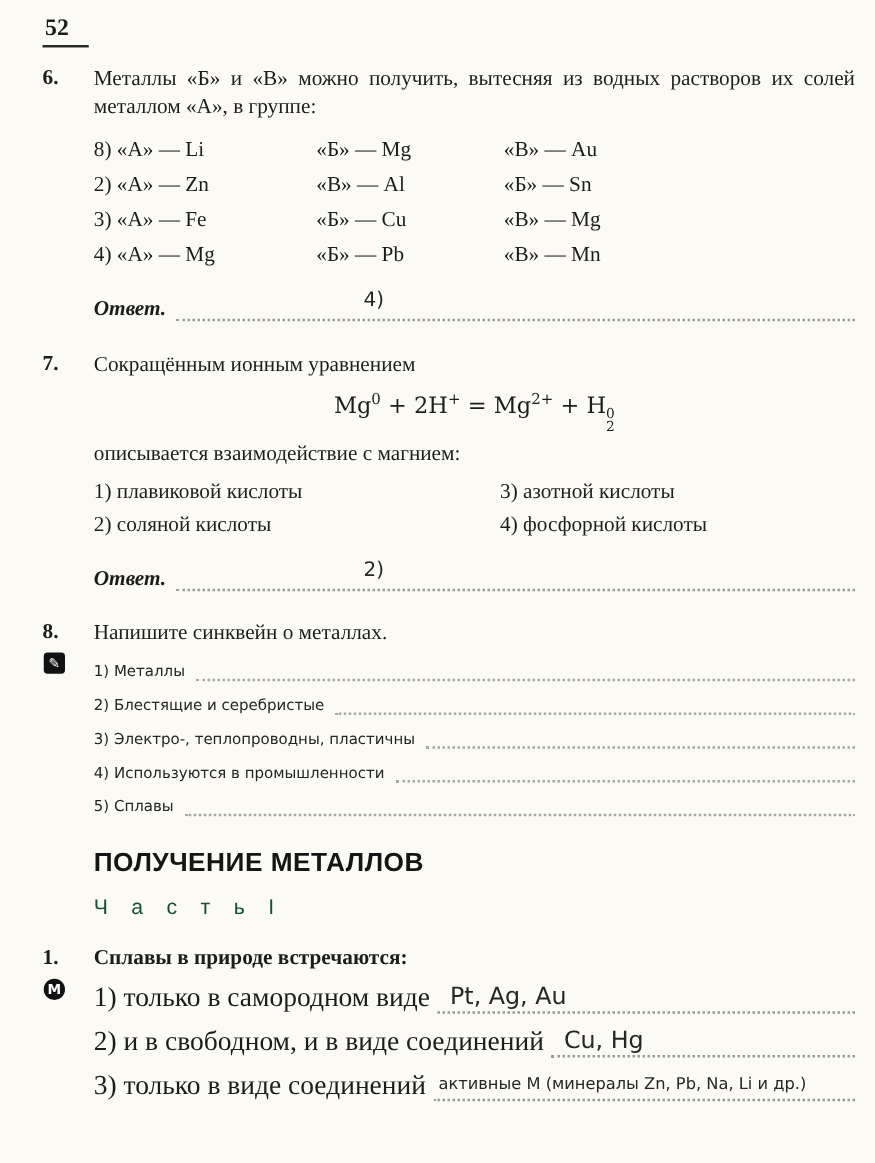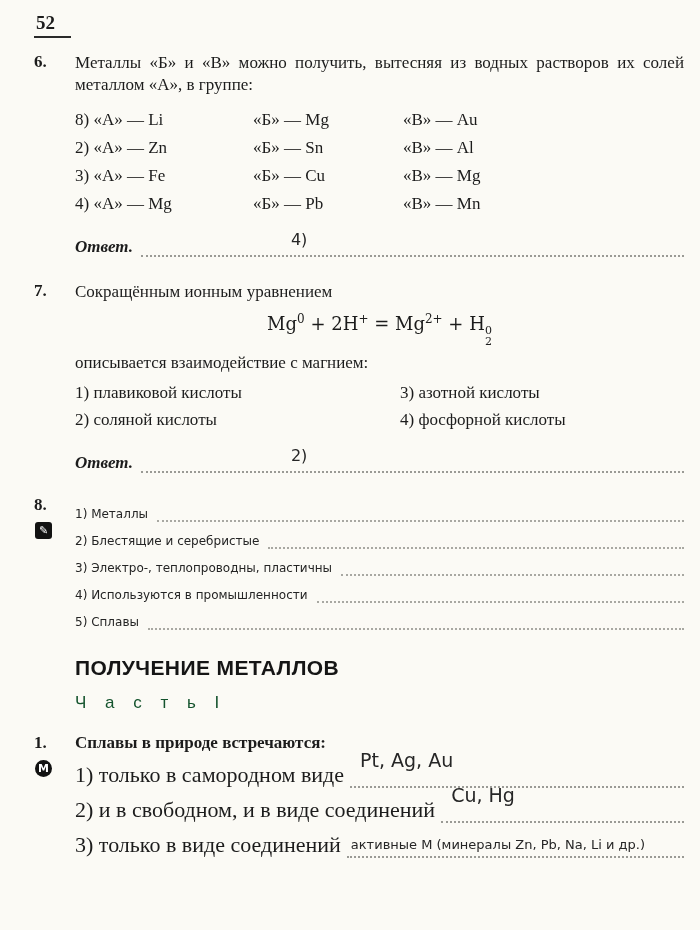"«Б» — Sn" span { order: before "«В» — Al" -> after "«В» — Al" }
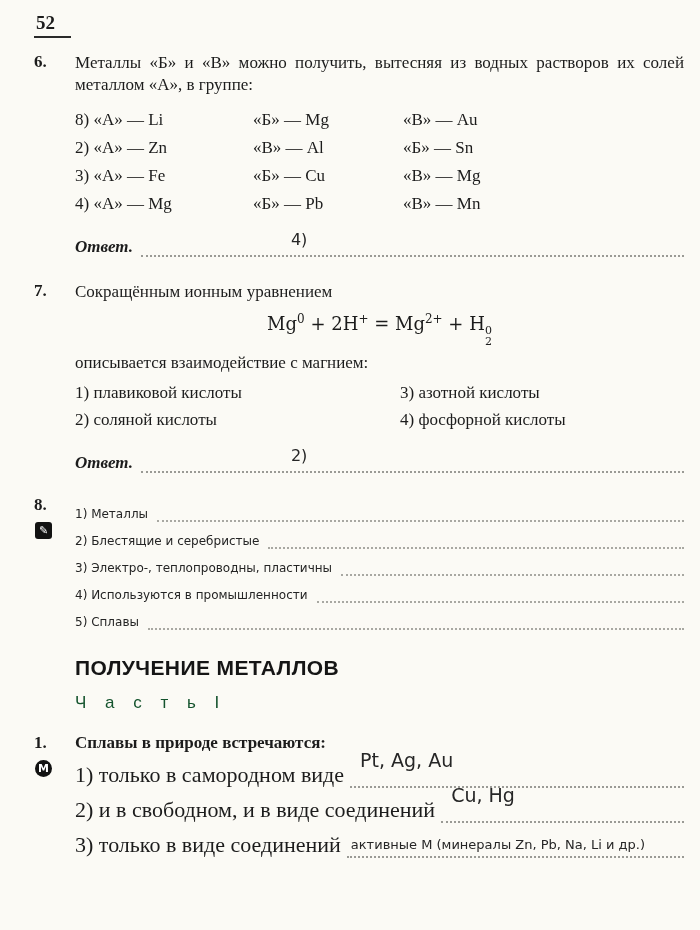"Напишите синквейн о металлах." p.qtext { html: none -> <p>Напишите синквейн о металлах.</p> }
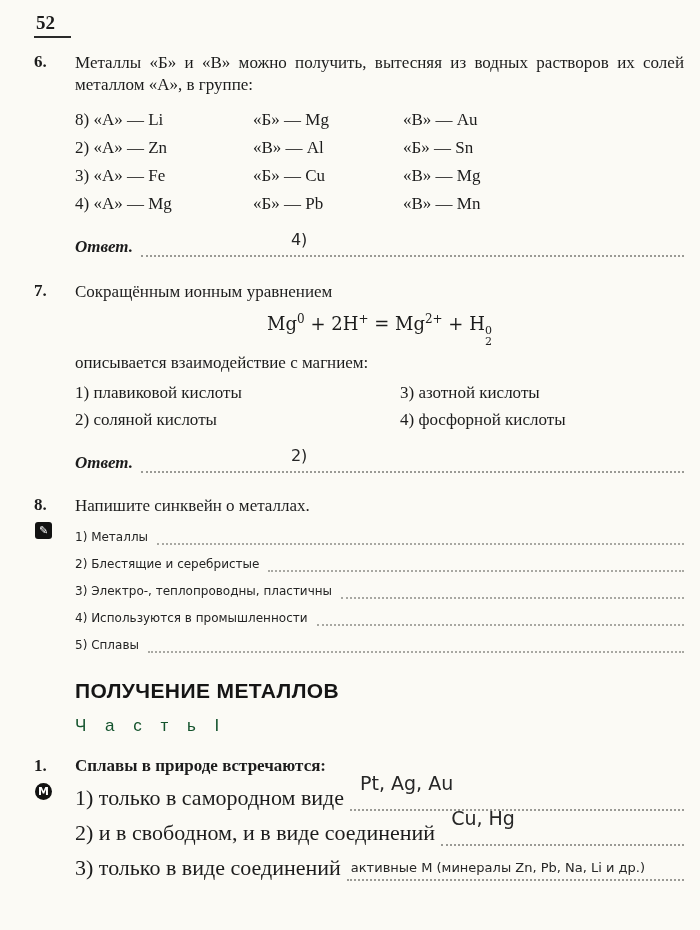"Pt, Ag, Au" .item-line .hand { bottom: 15px -> 1px }
